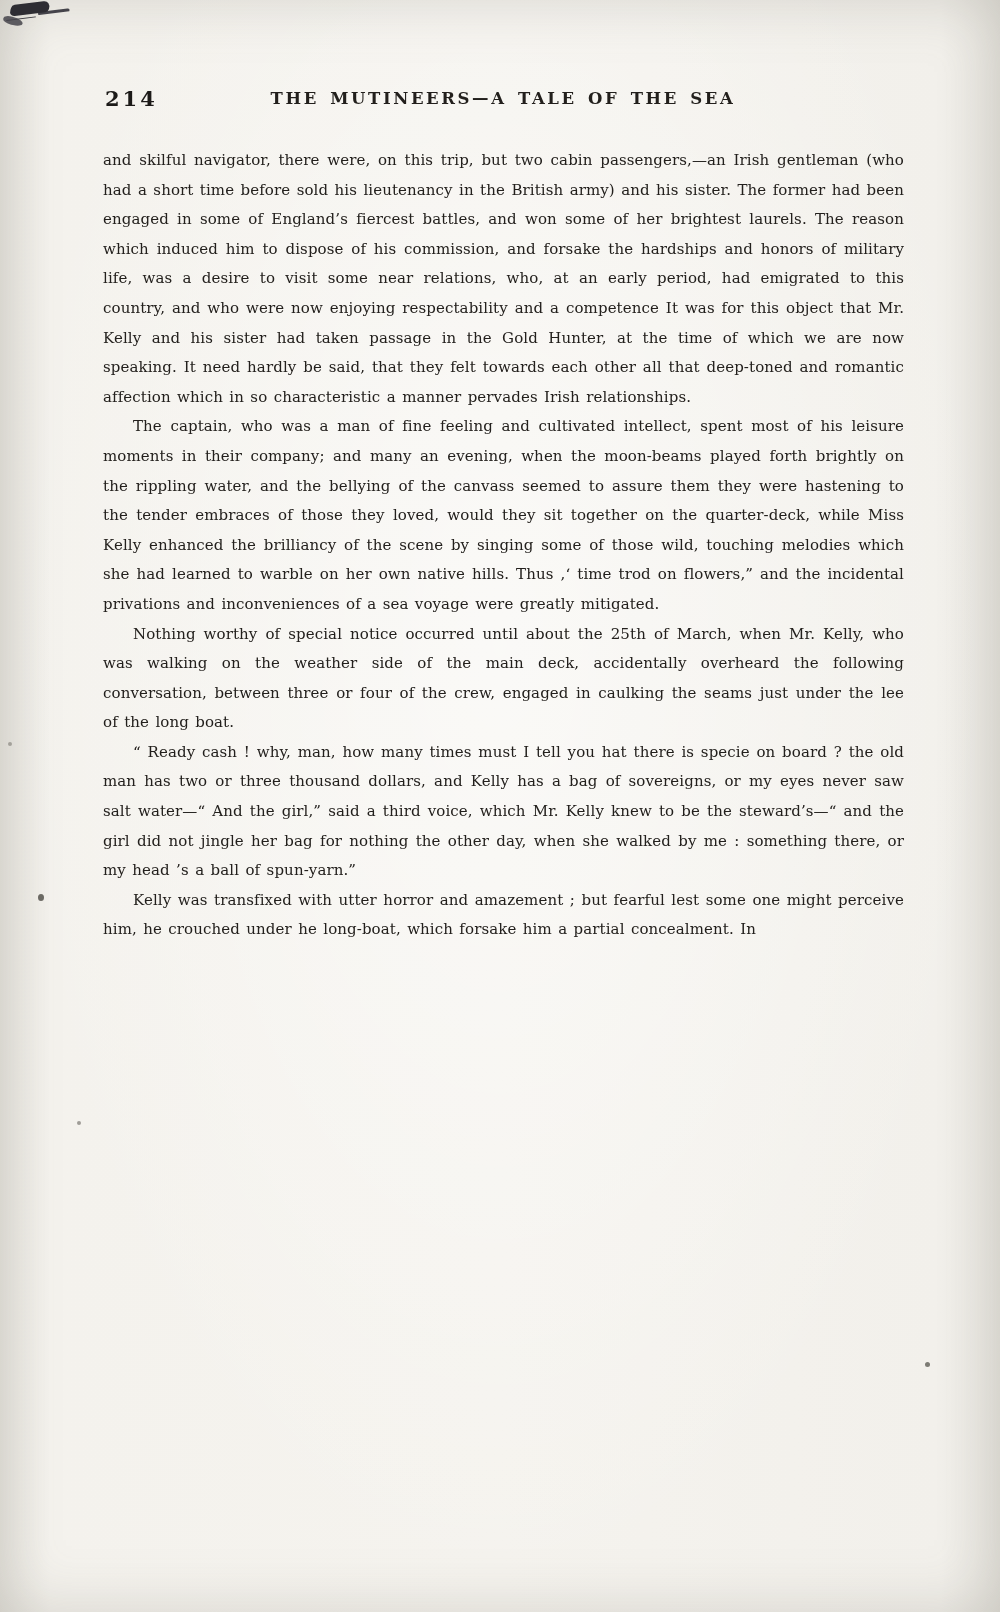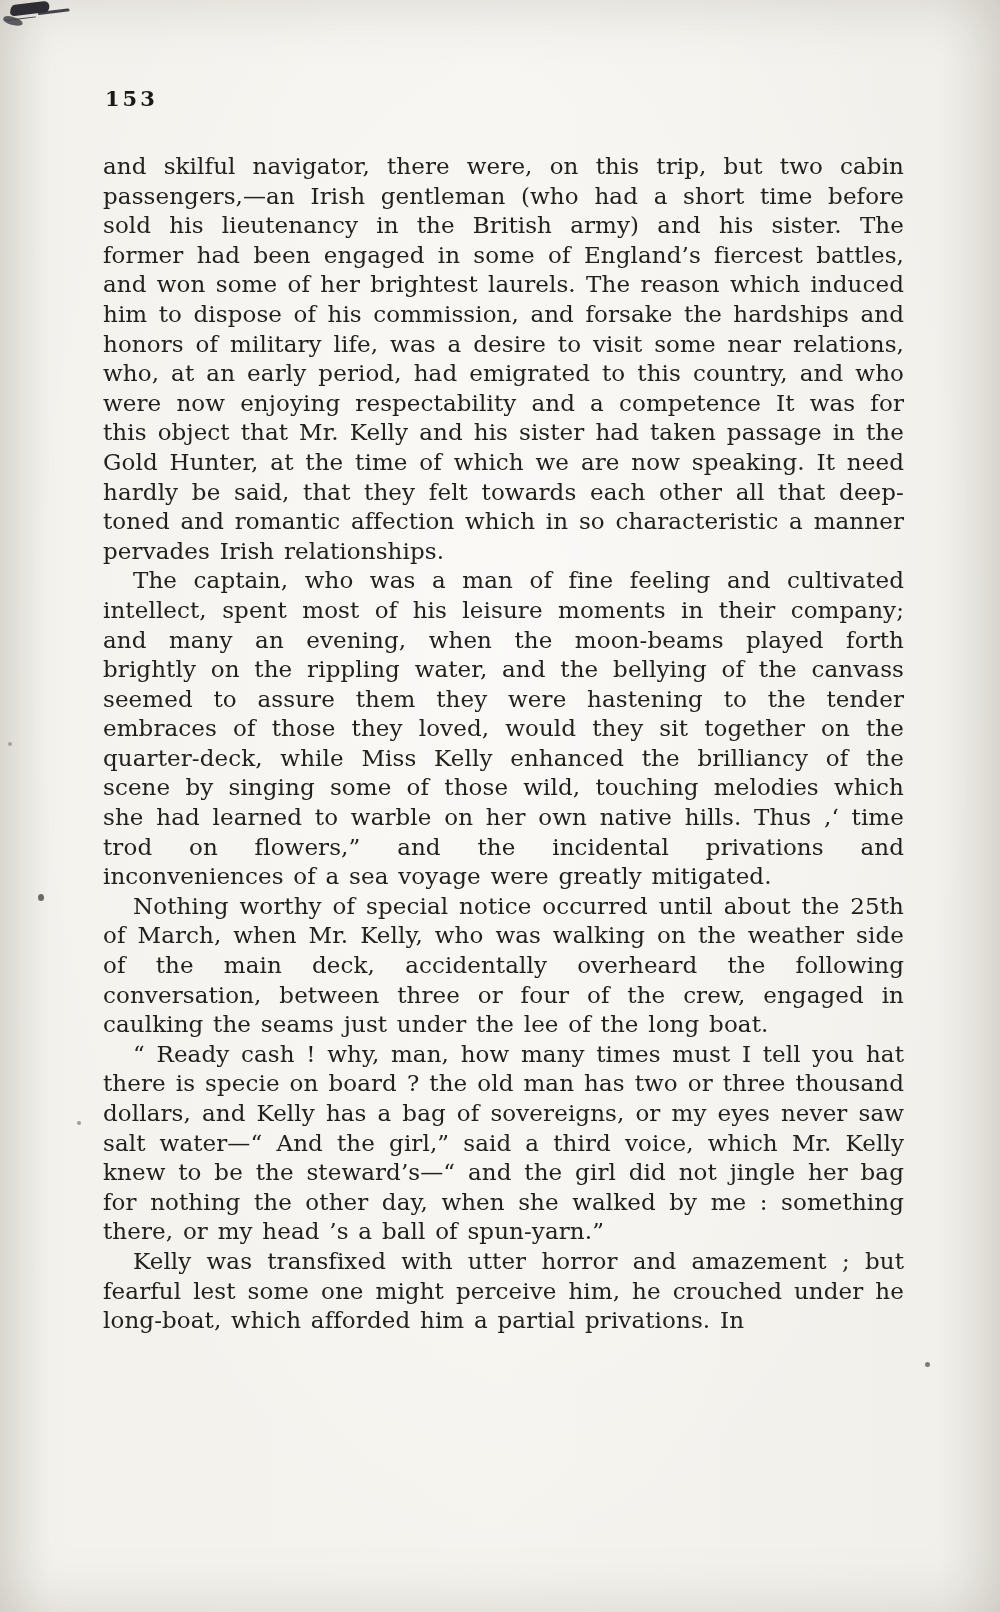"153" span.pagenum { text: 153 -> 214 }
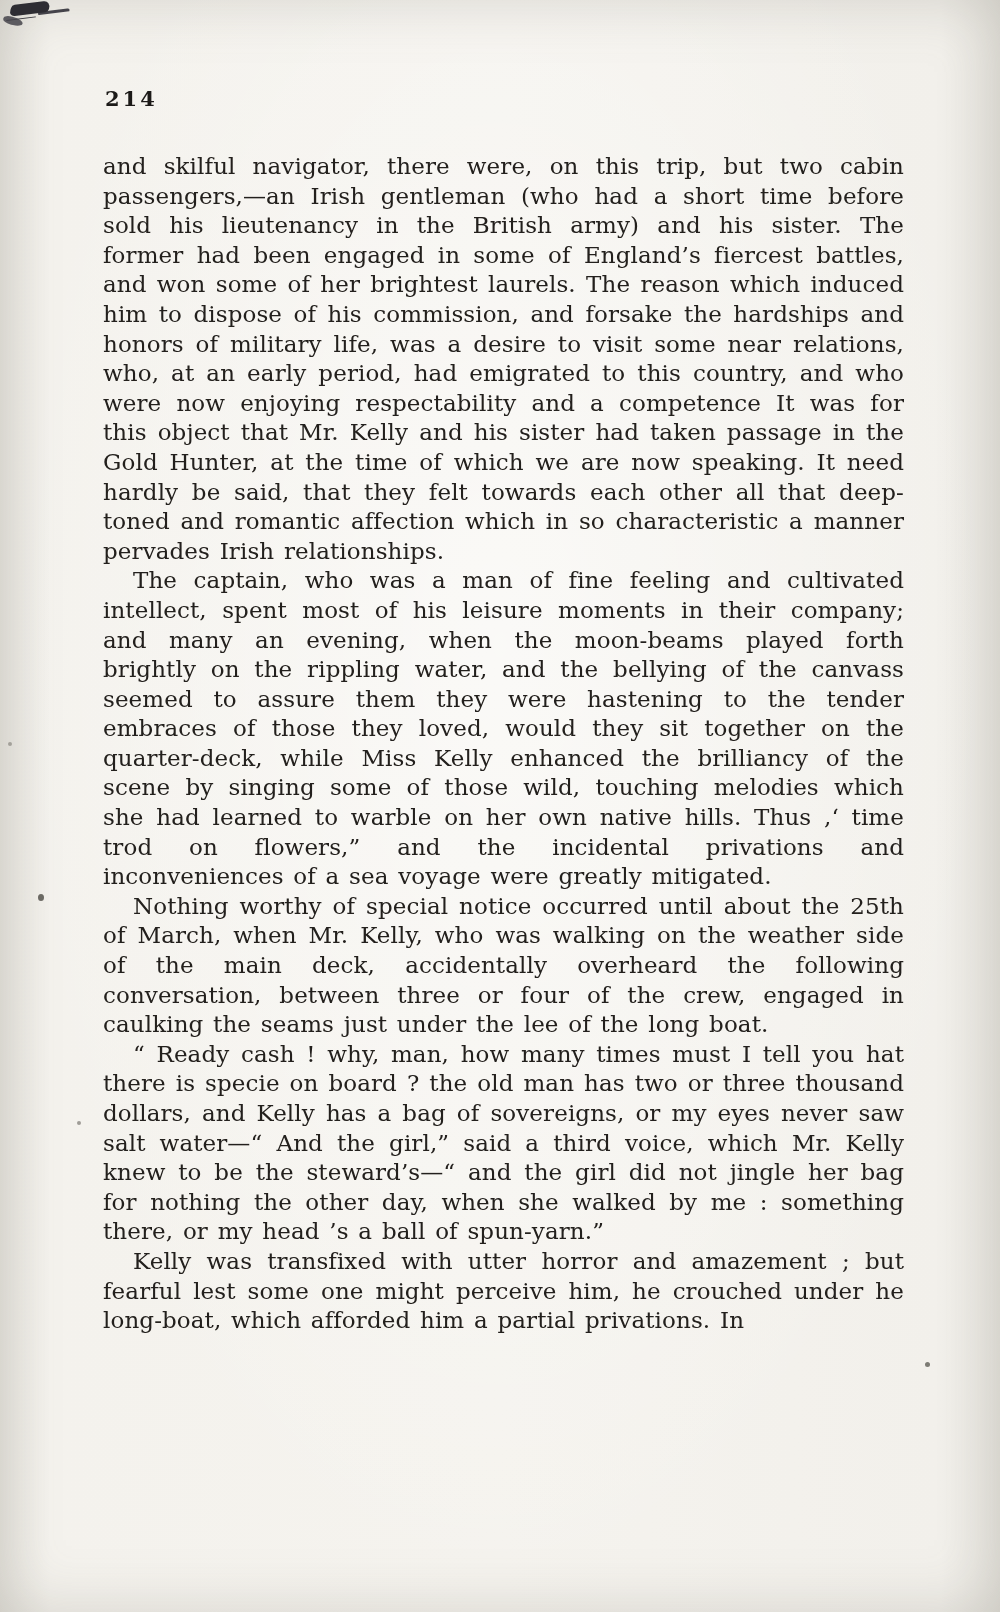"THE MUTINEERS—A TALE OF THE" span.running-title { html: none -> <span>THE MUTINEERS—A TALE OF THE SEA</span> }
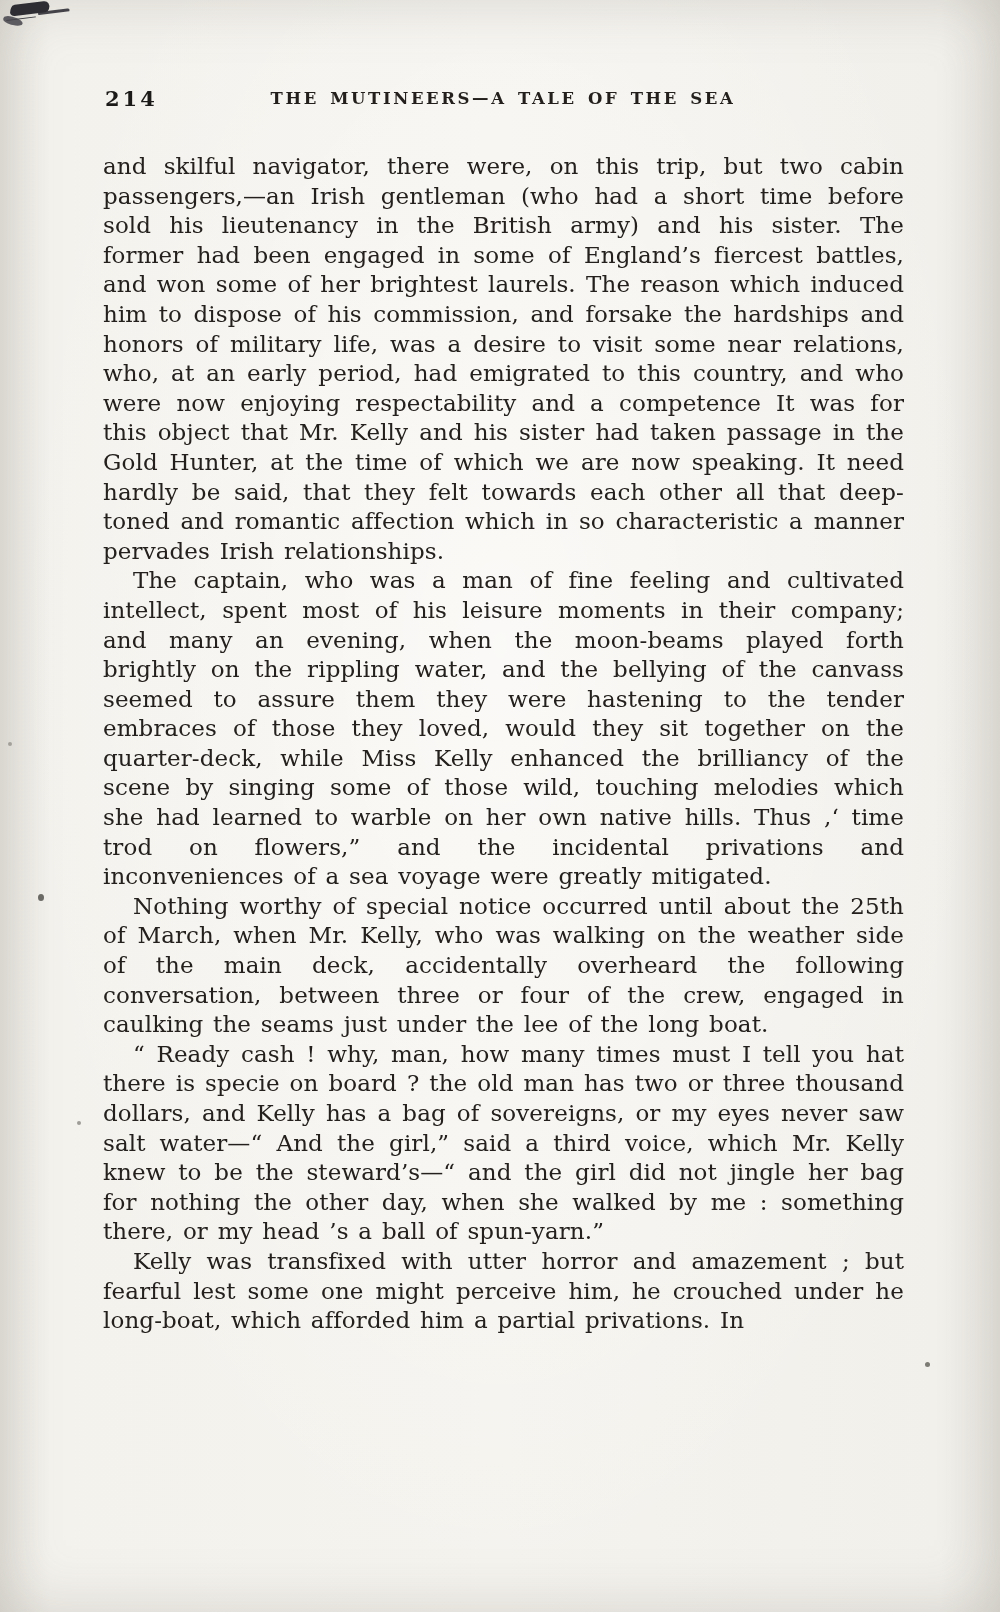"and skilful navigator, there were," .body-text { font-size: 23px -> 15px; top: 152px -> 146px }
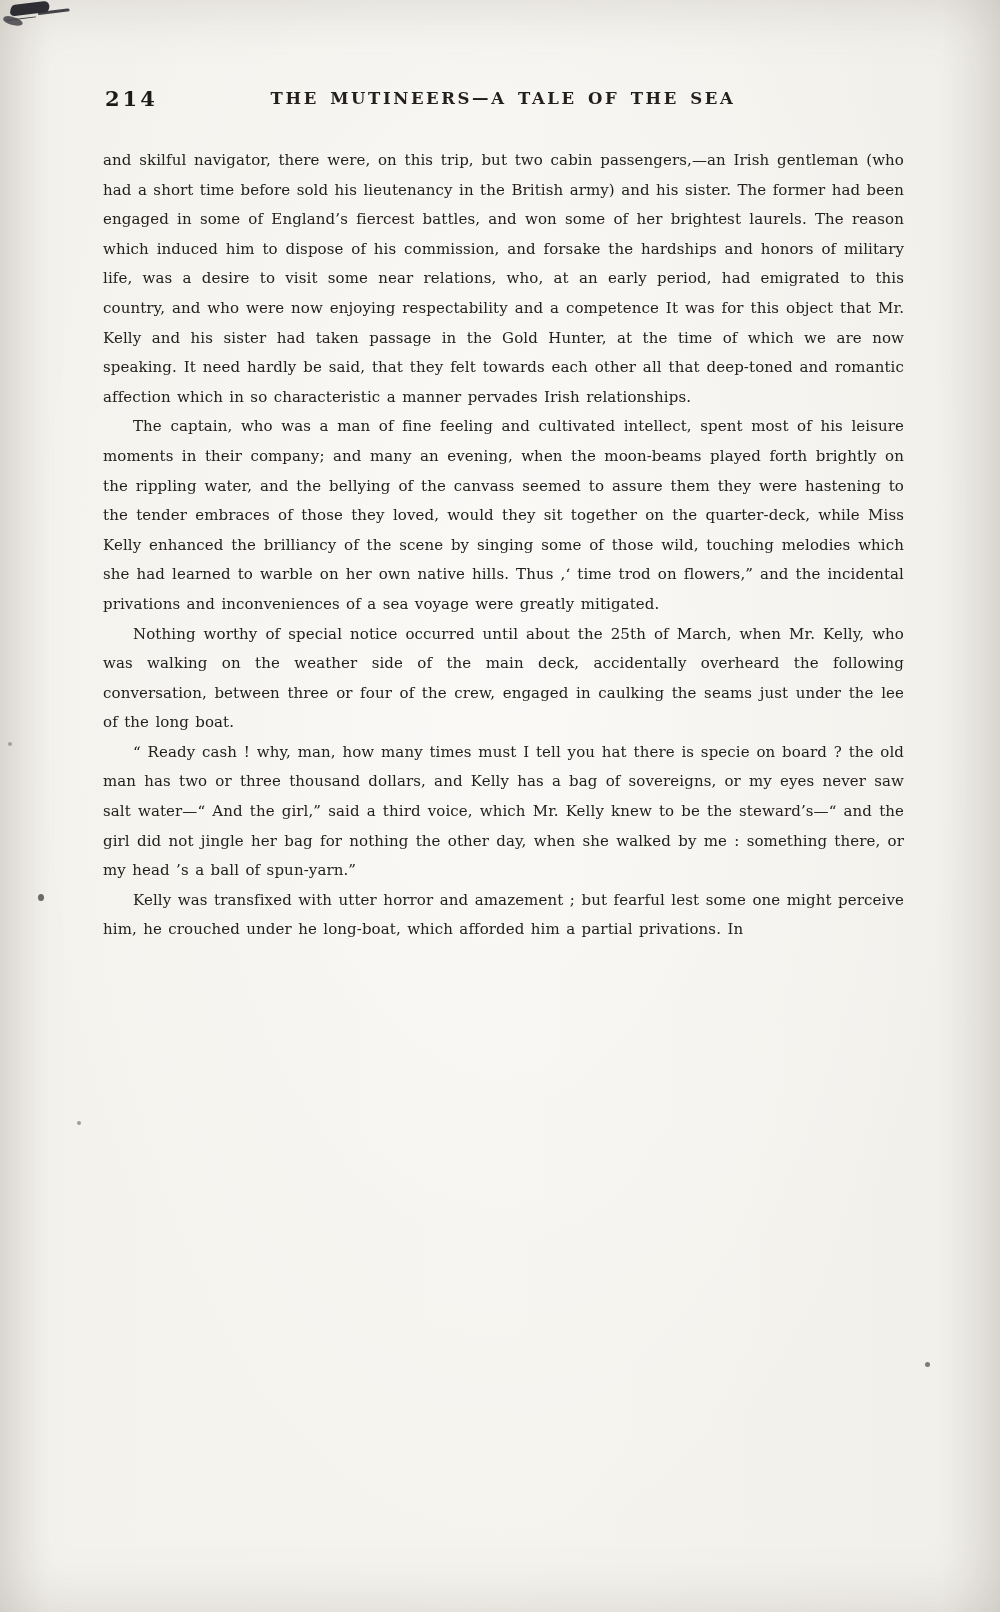"Kelly was transfixed with utter" p.indent { text: afforded him a partial privations -> forsake him a partial concealment }
